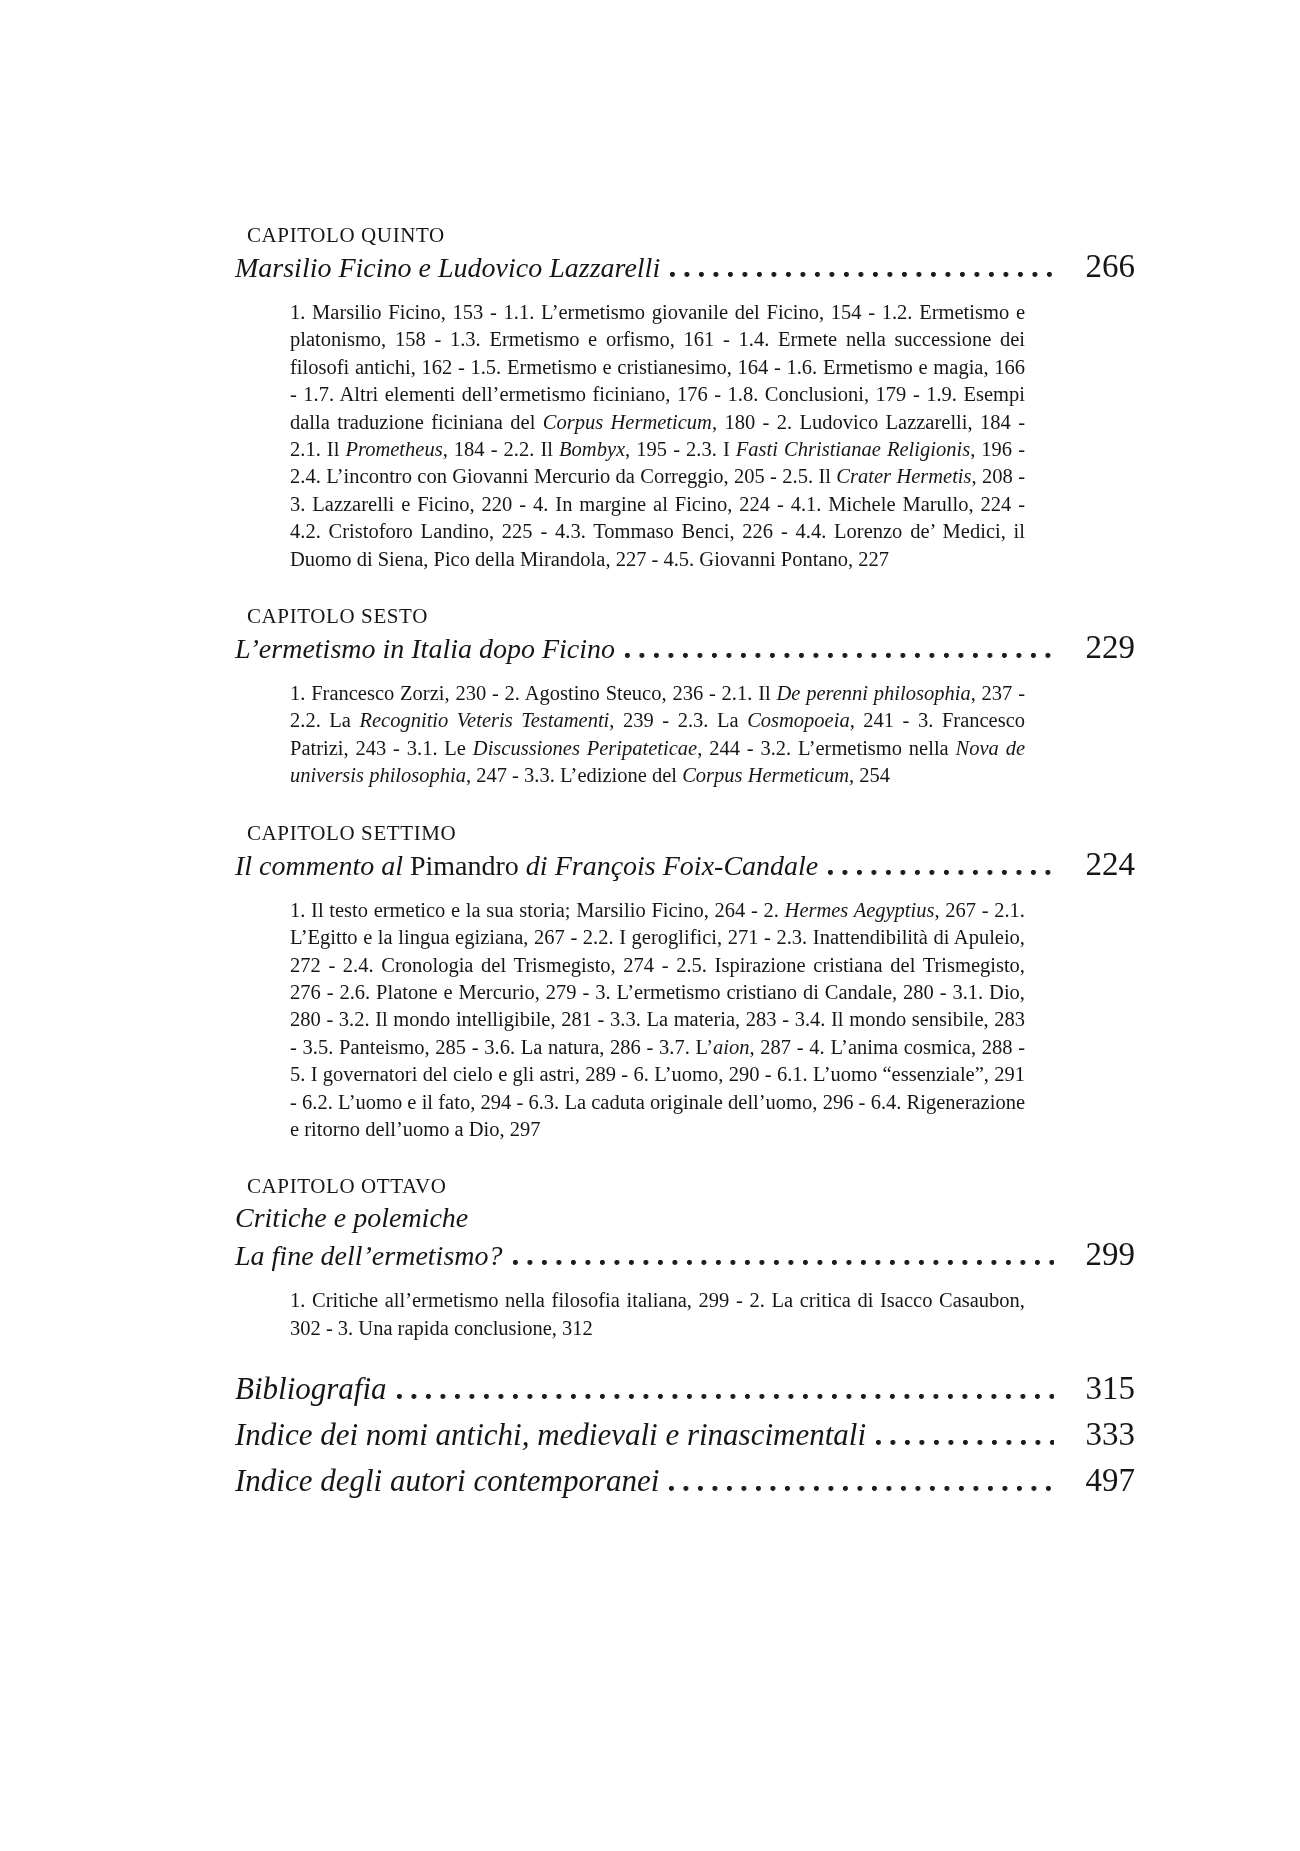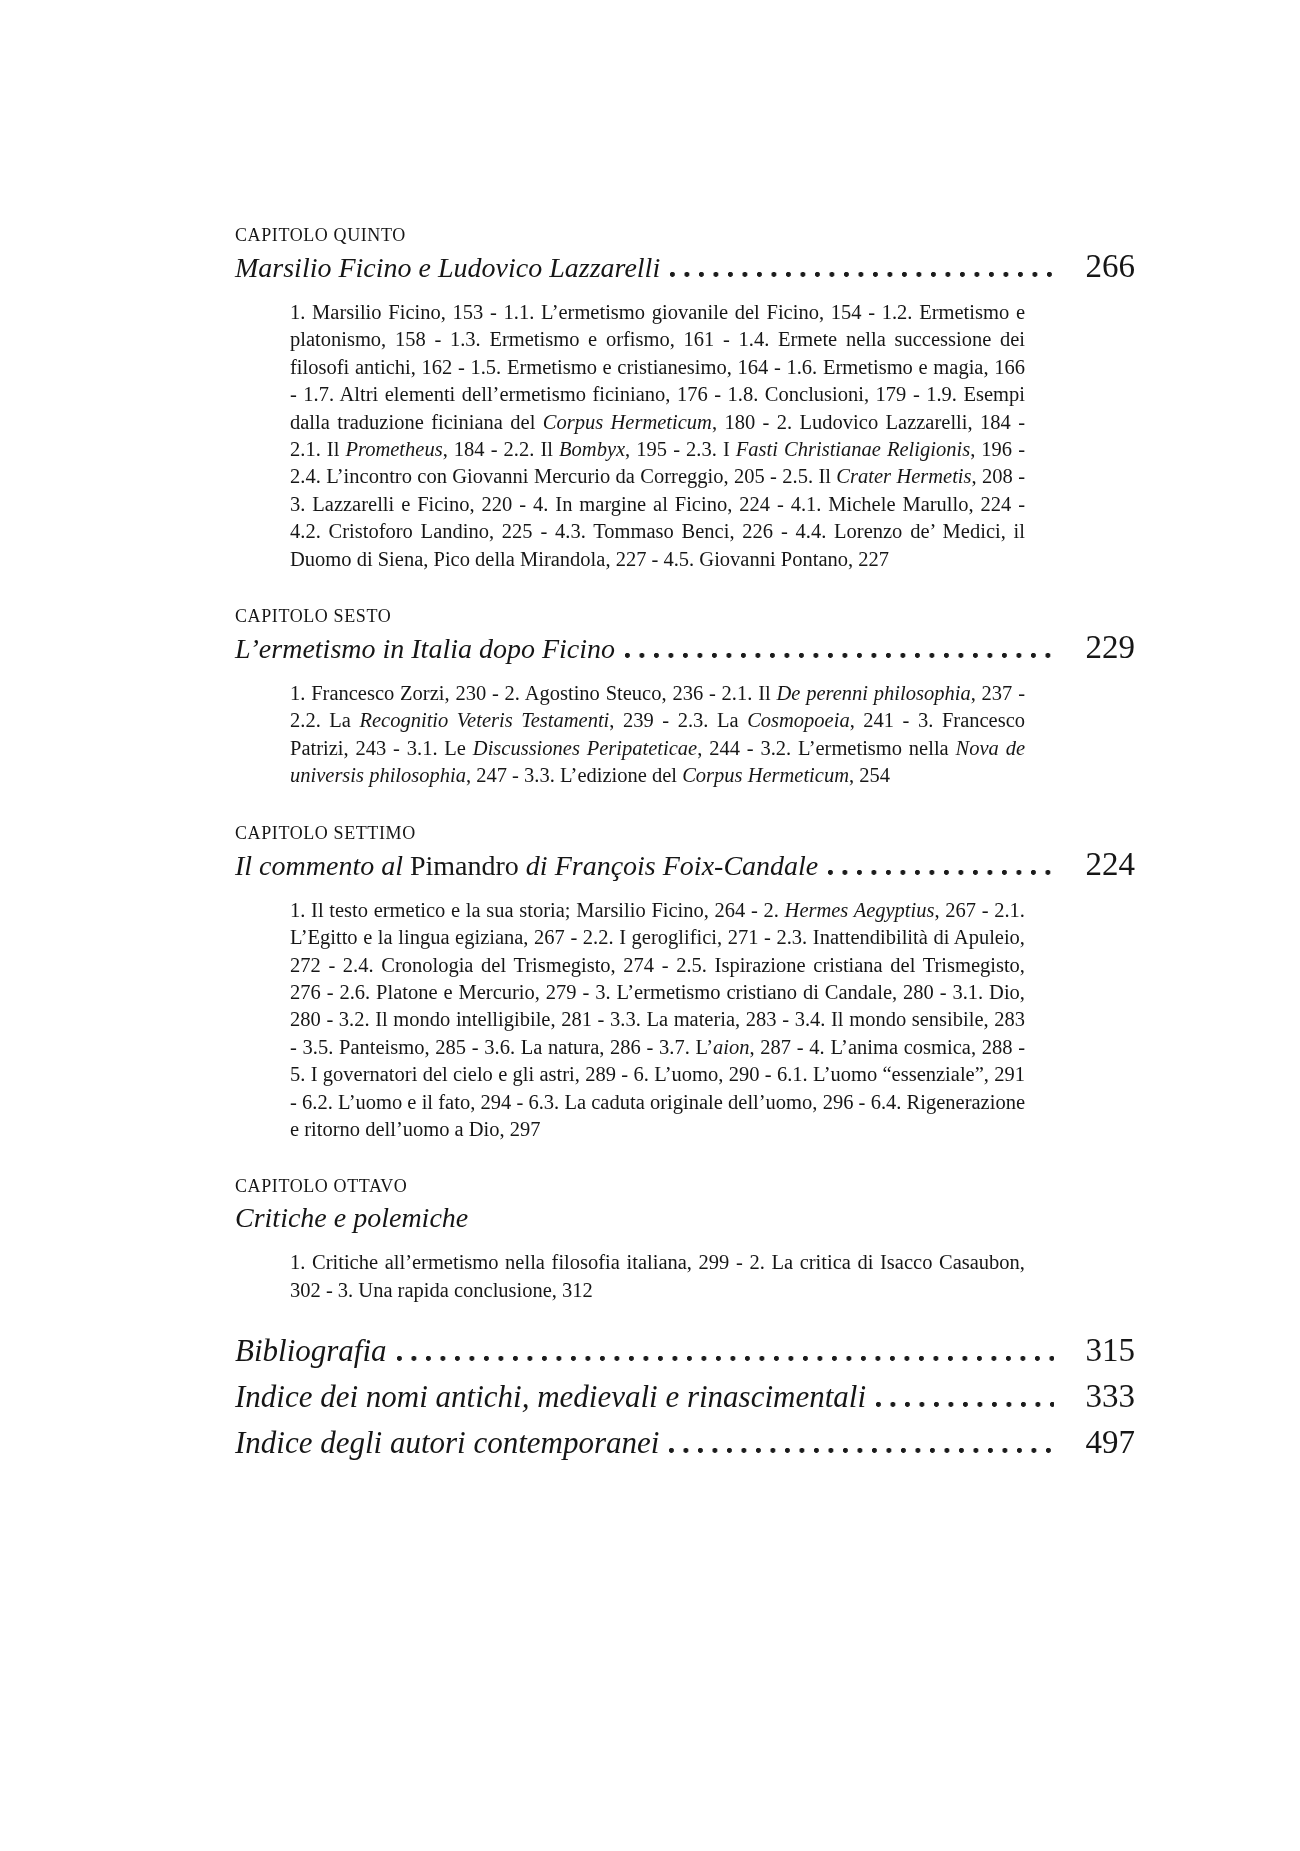"CAPITOLO QUINTO" .kicker { font-size: 18px -> 21px; margin-left: none -> 12px }
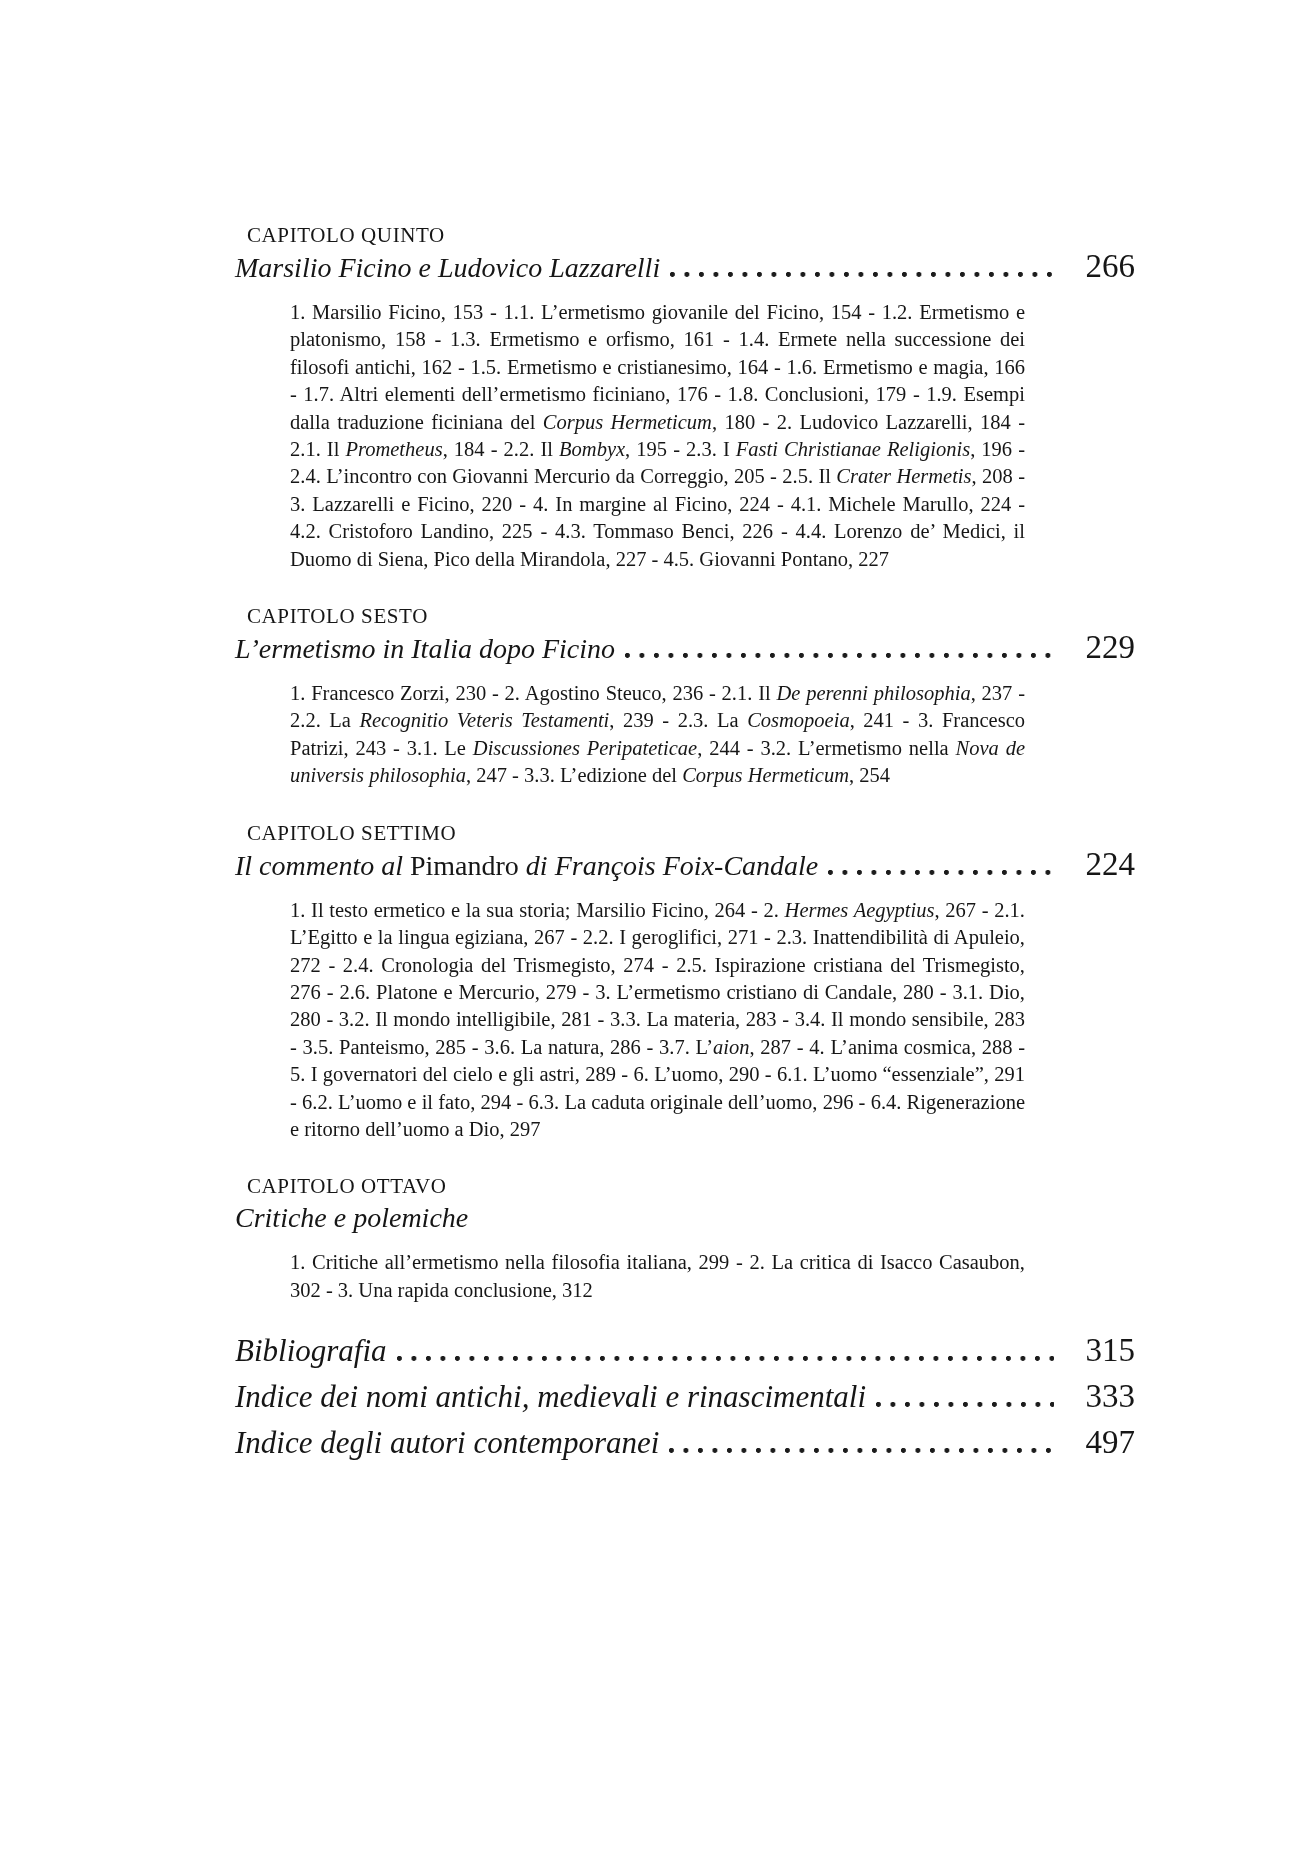"La fine dell’ermetismo?" div.toc-line { html: none -> <div> <span><em>La fine dell’ermetismo?</em></span> <span></span> <span>299</span> </div> }
